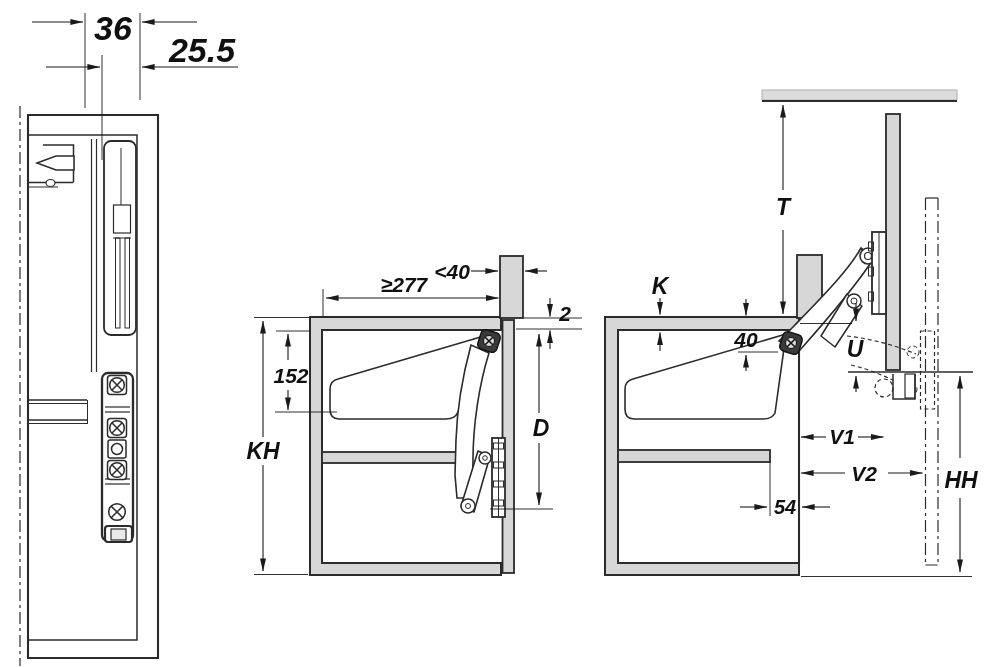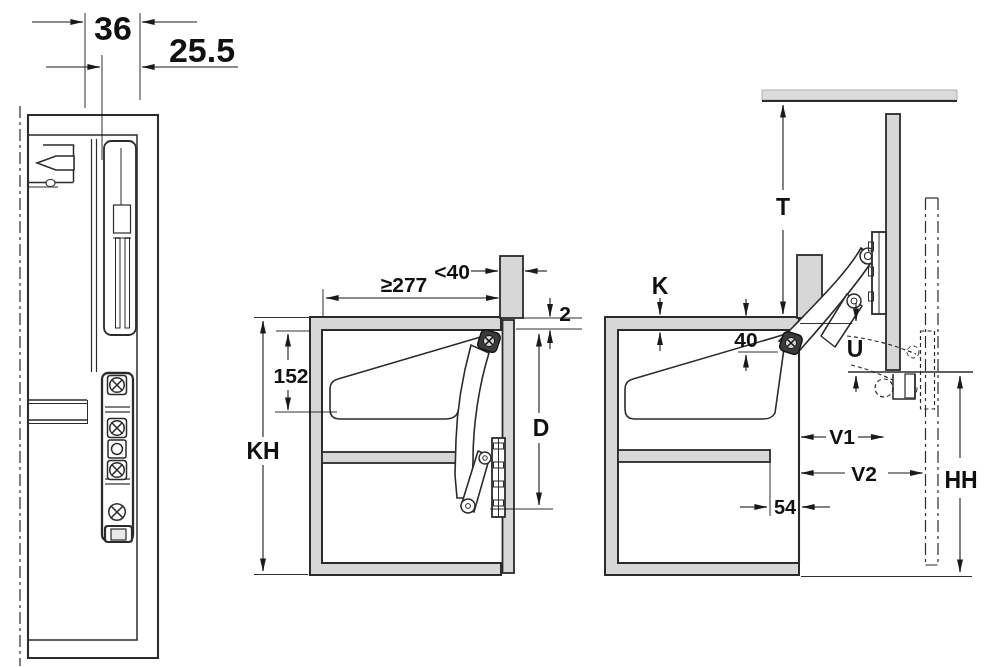"36" .canvas { font-style: none -> italic }
